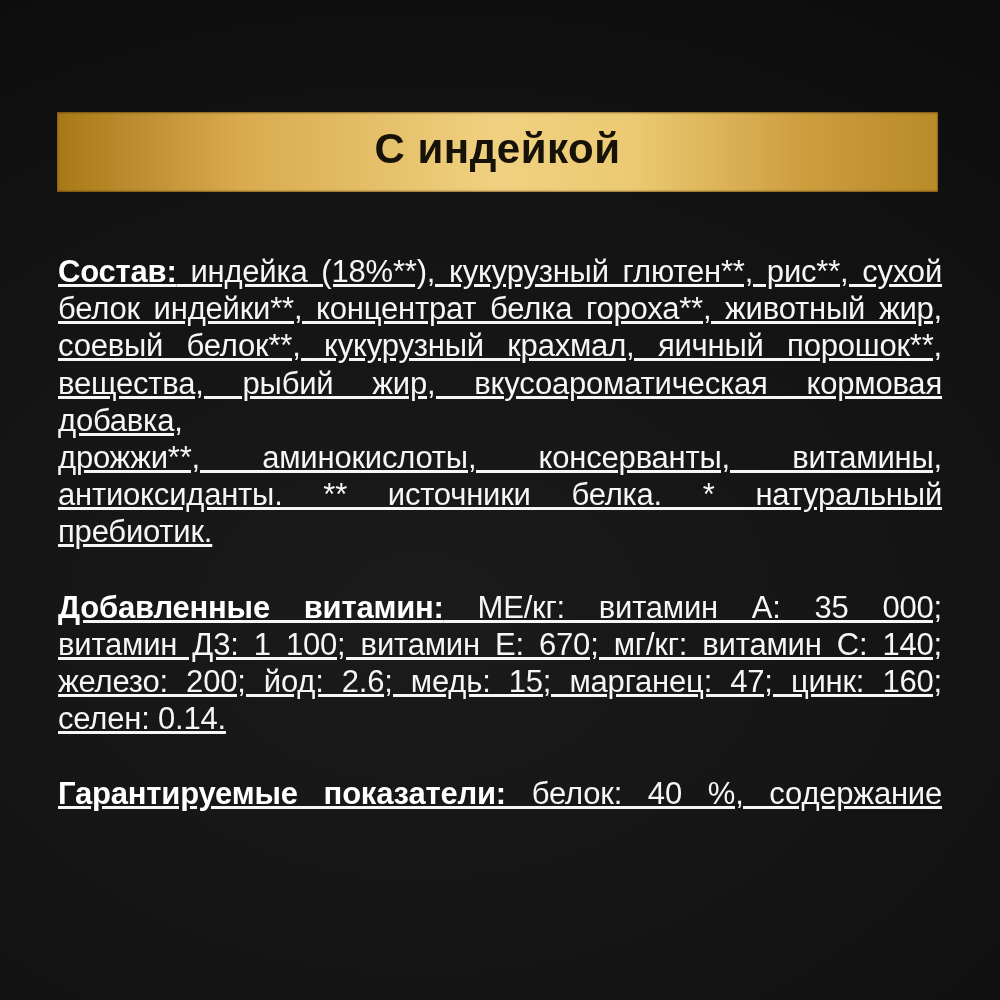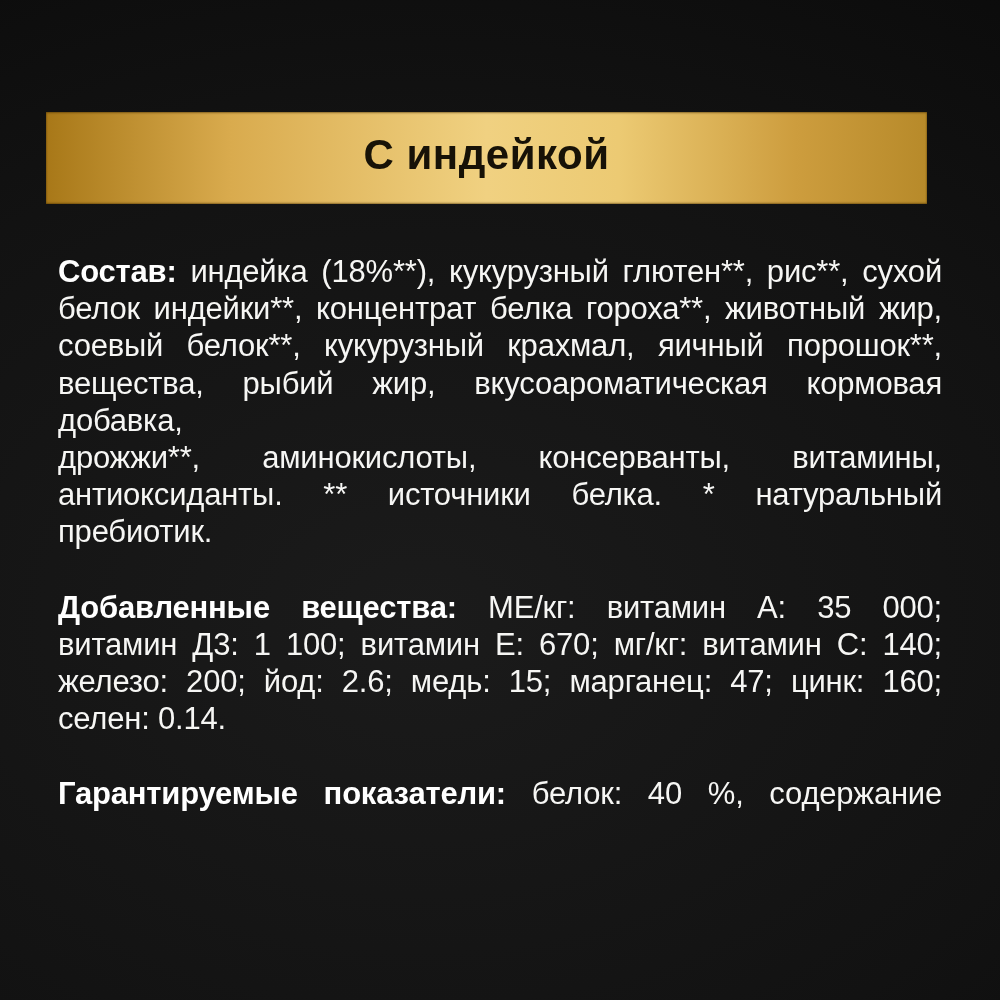"С индейкой" .banner { height: 92px -> 80px; left: 46px -> 57px }
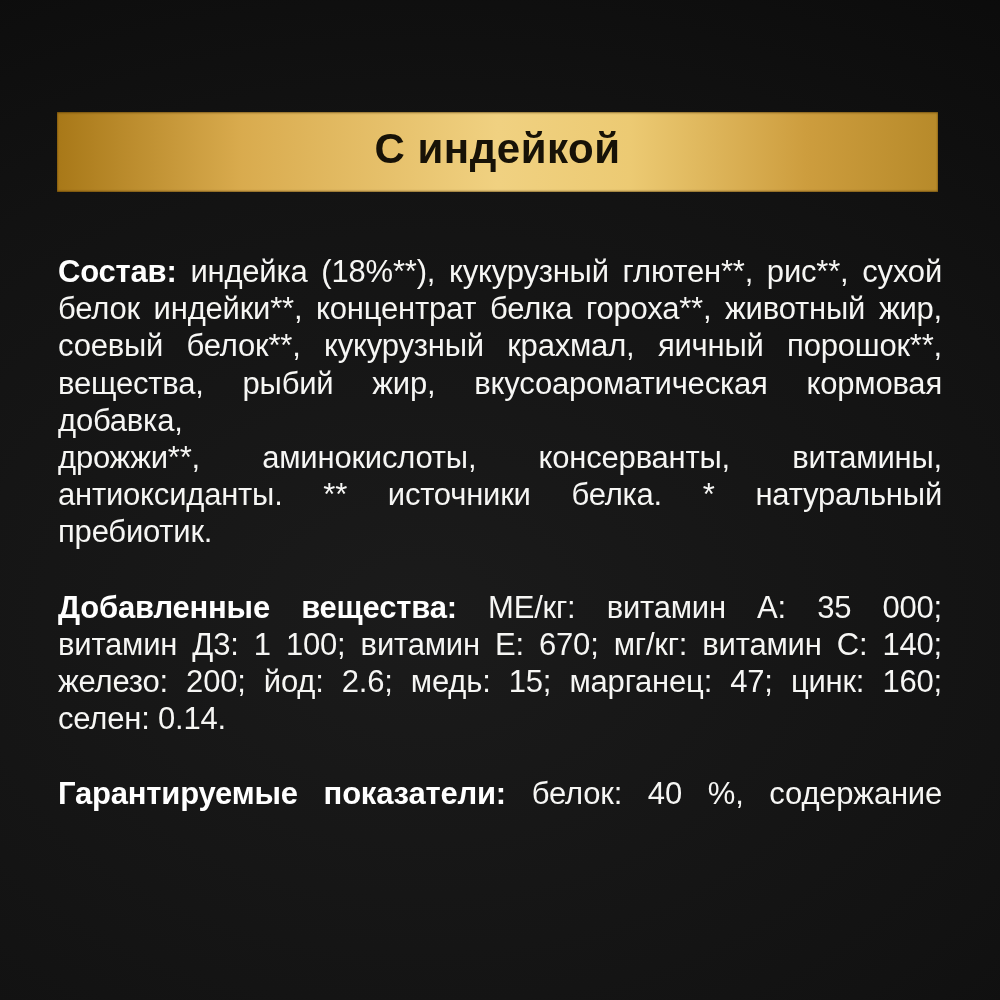"Состав: индейка (18%**), кукурузный" .line { text-decoration: none -> underline }
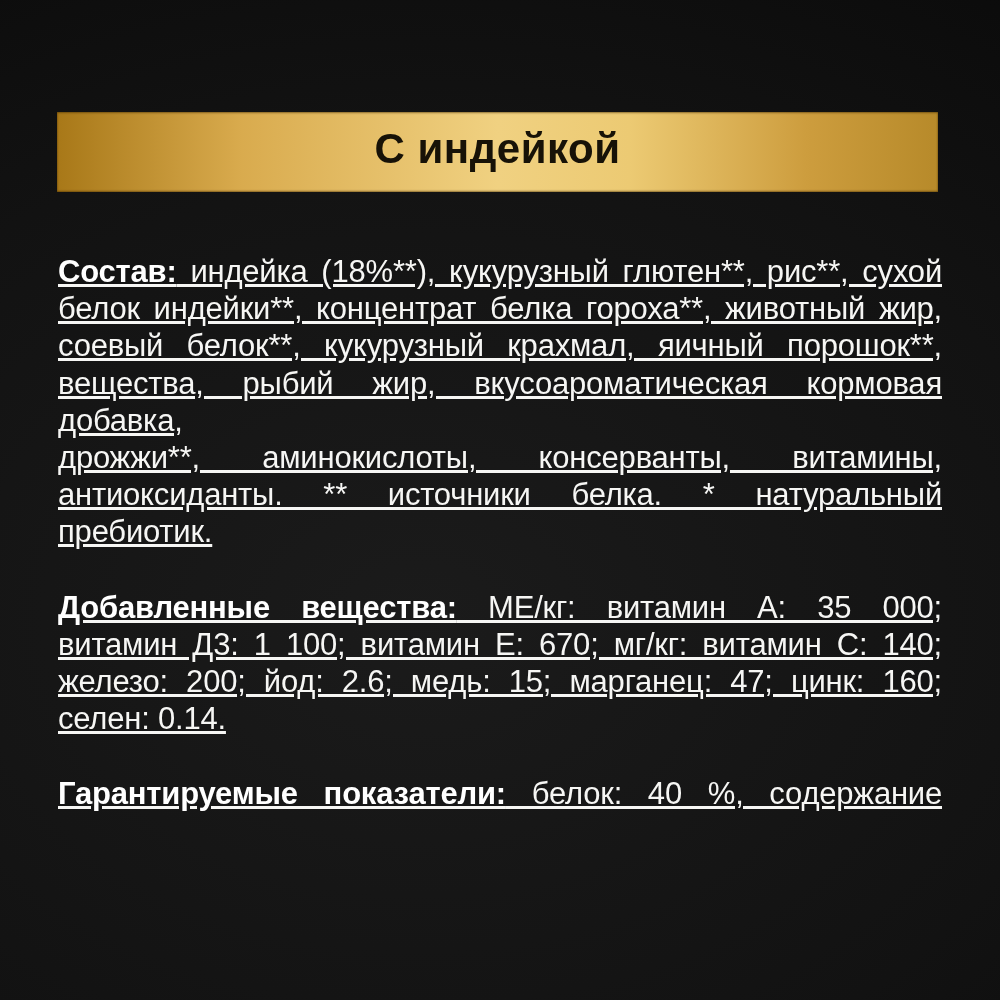"Добавленные вещества:" span.para-label { text: вещества -> витамин }
